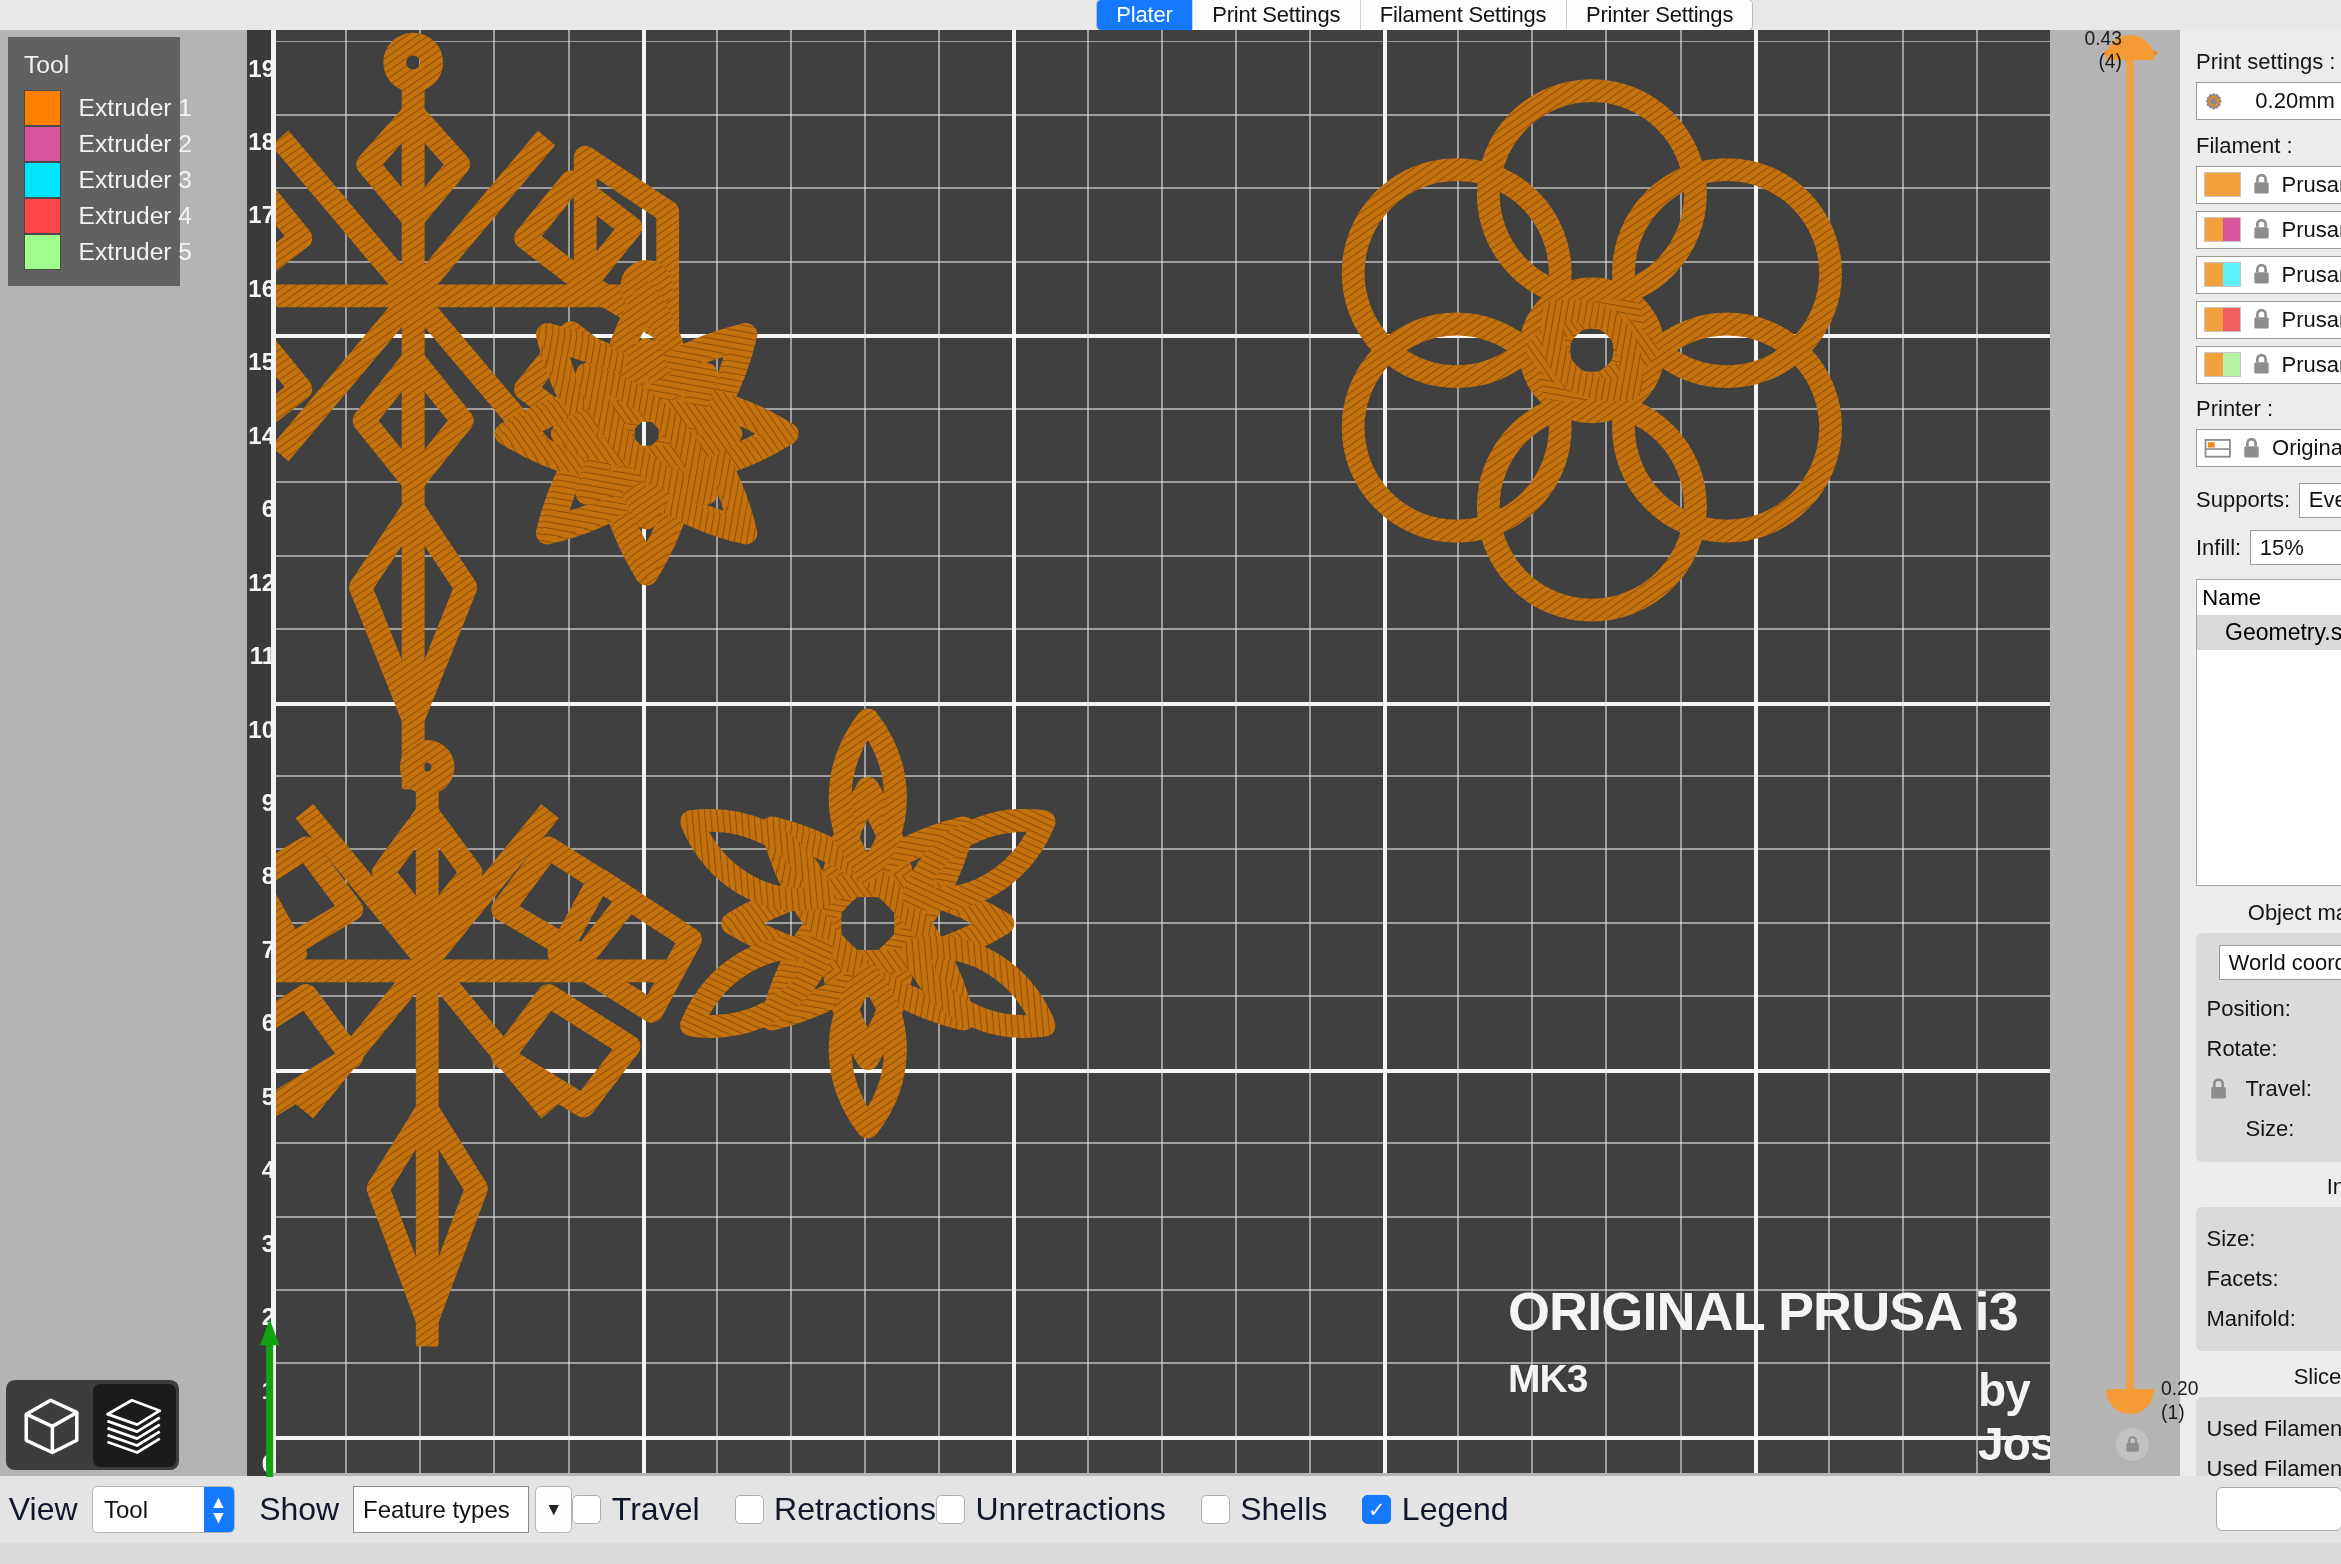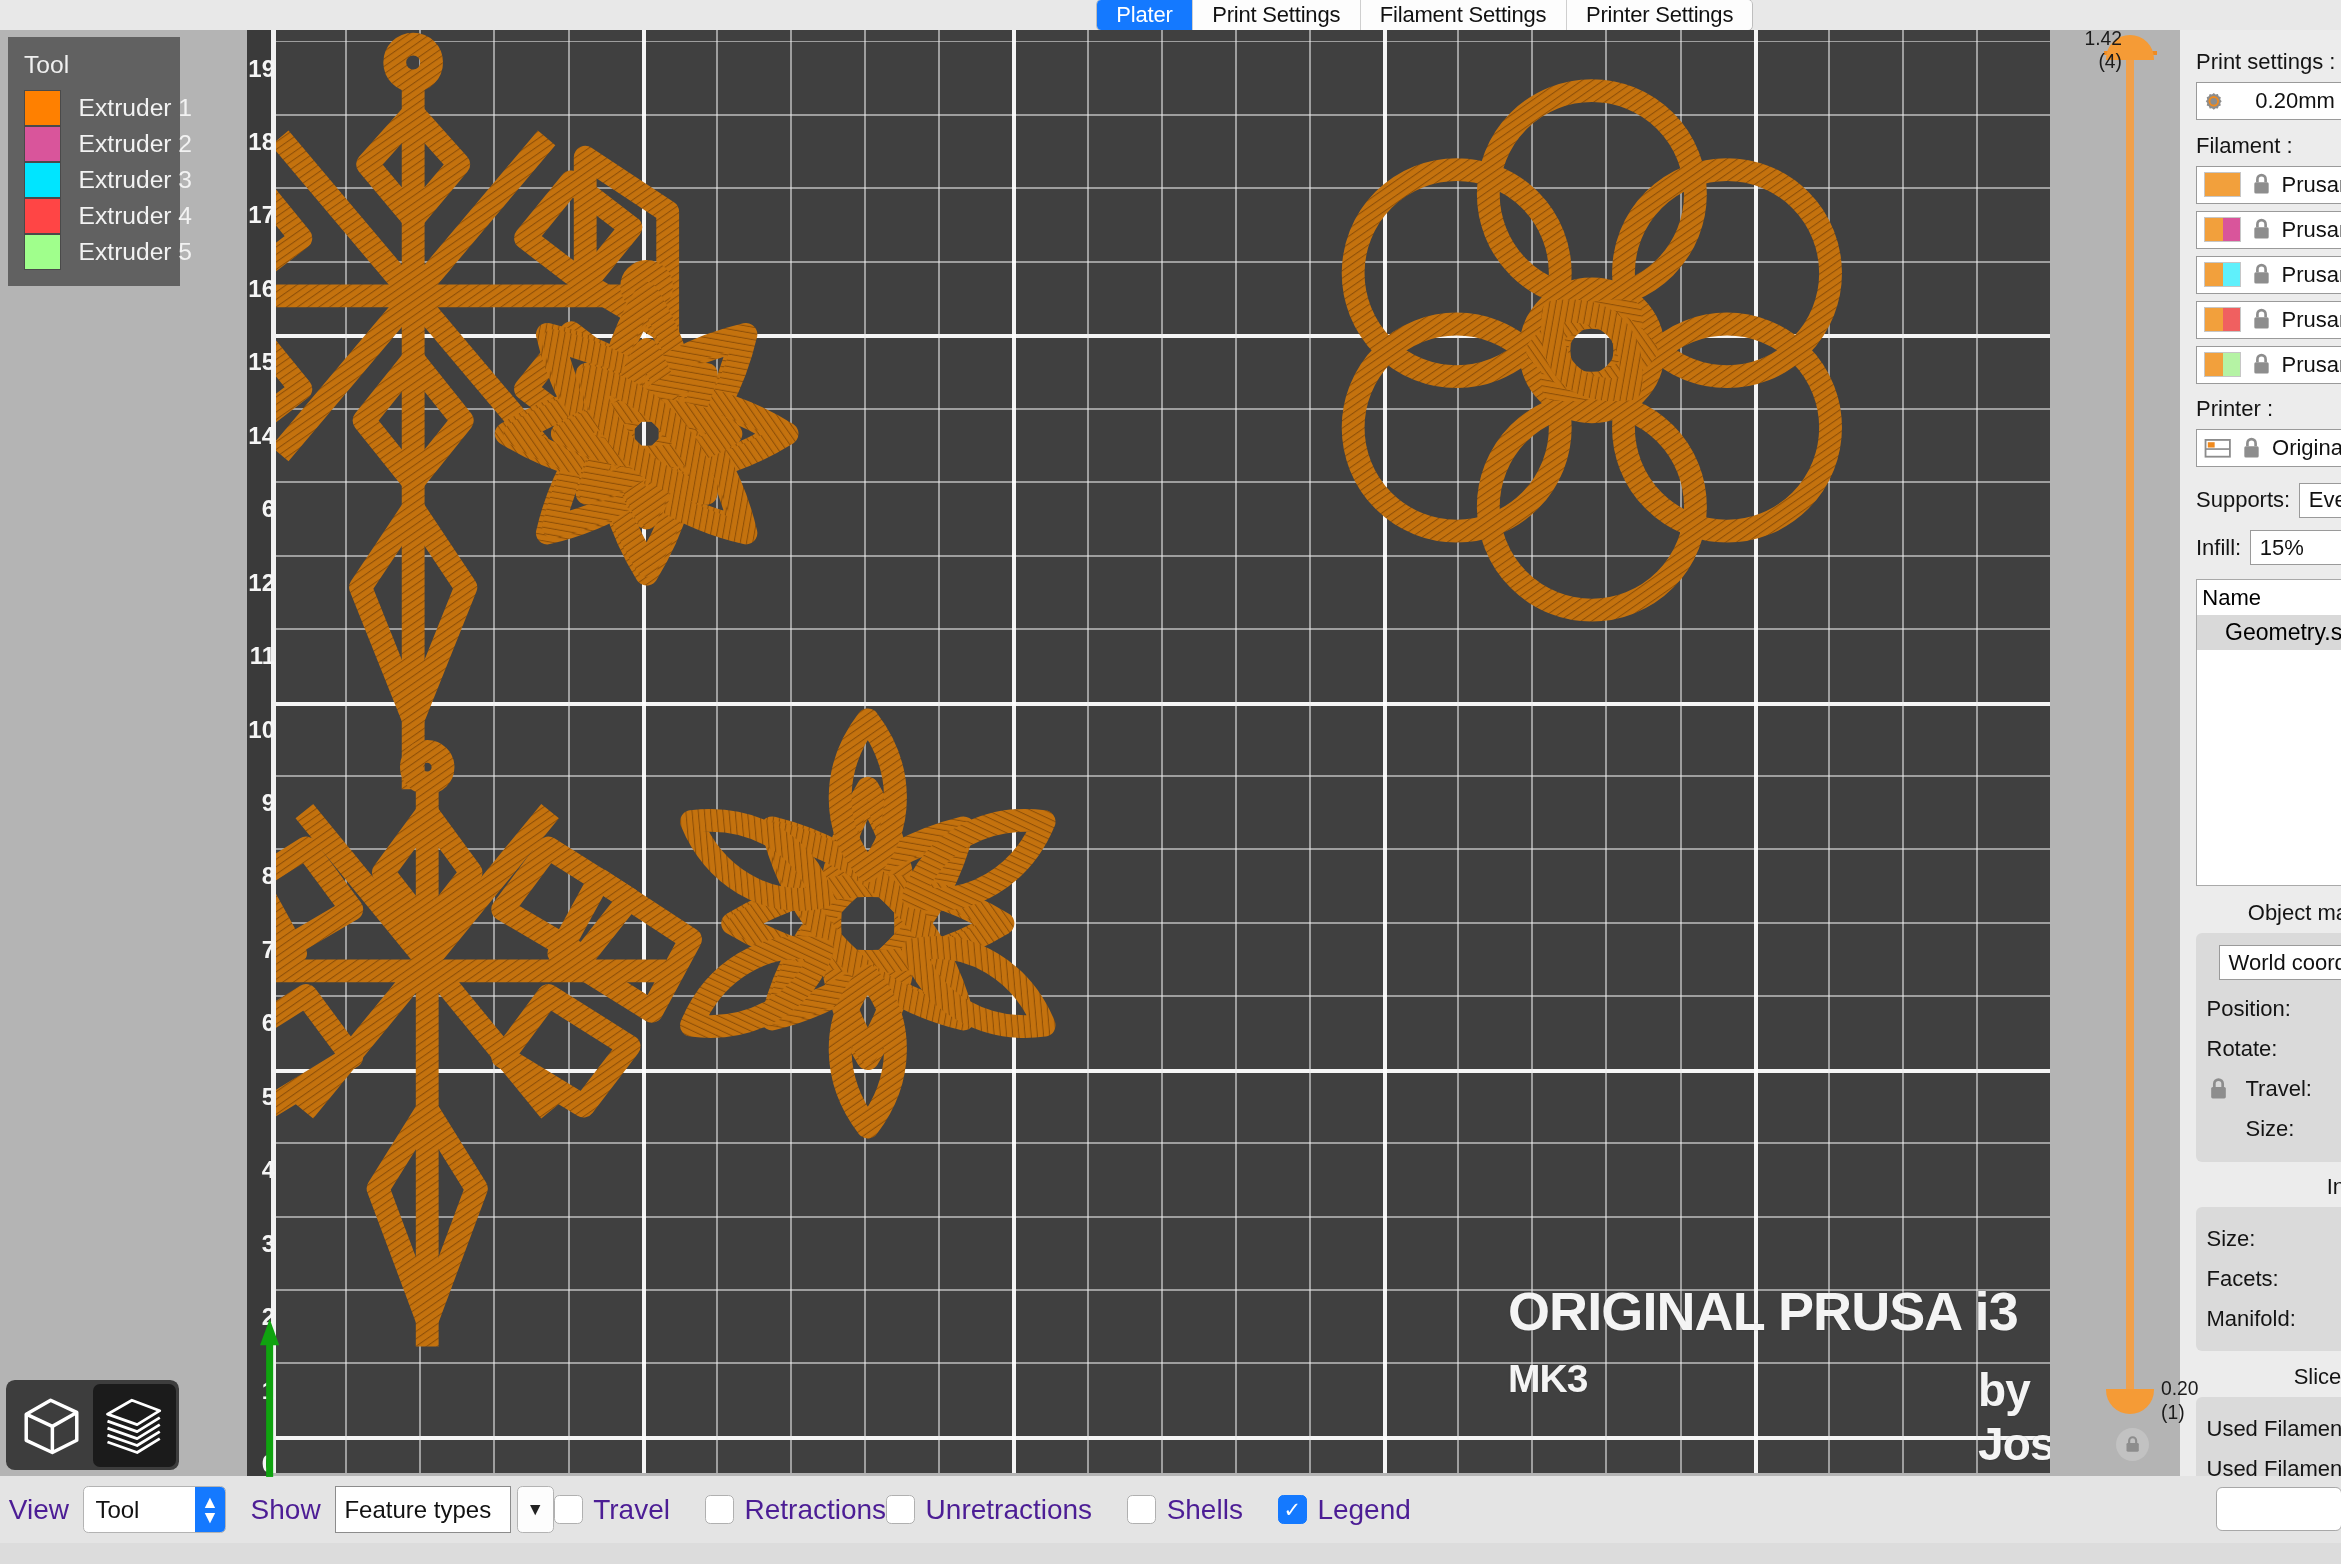"1.42" div { text: 1.42 -> 0.43 }
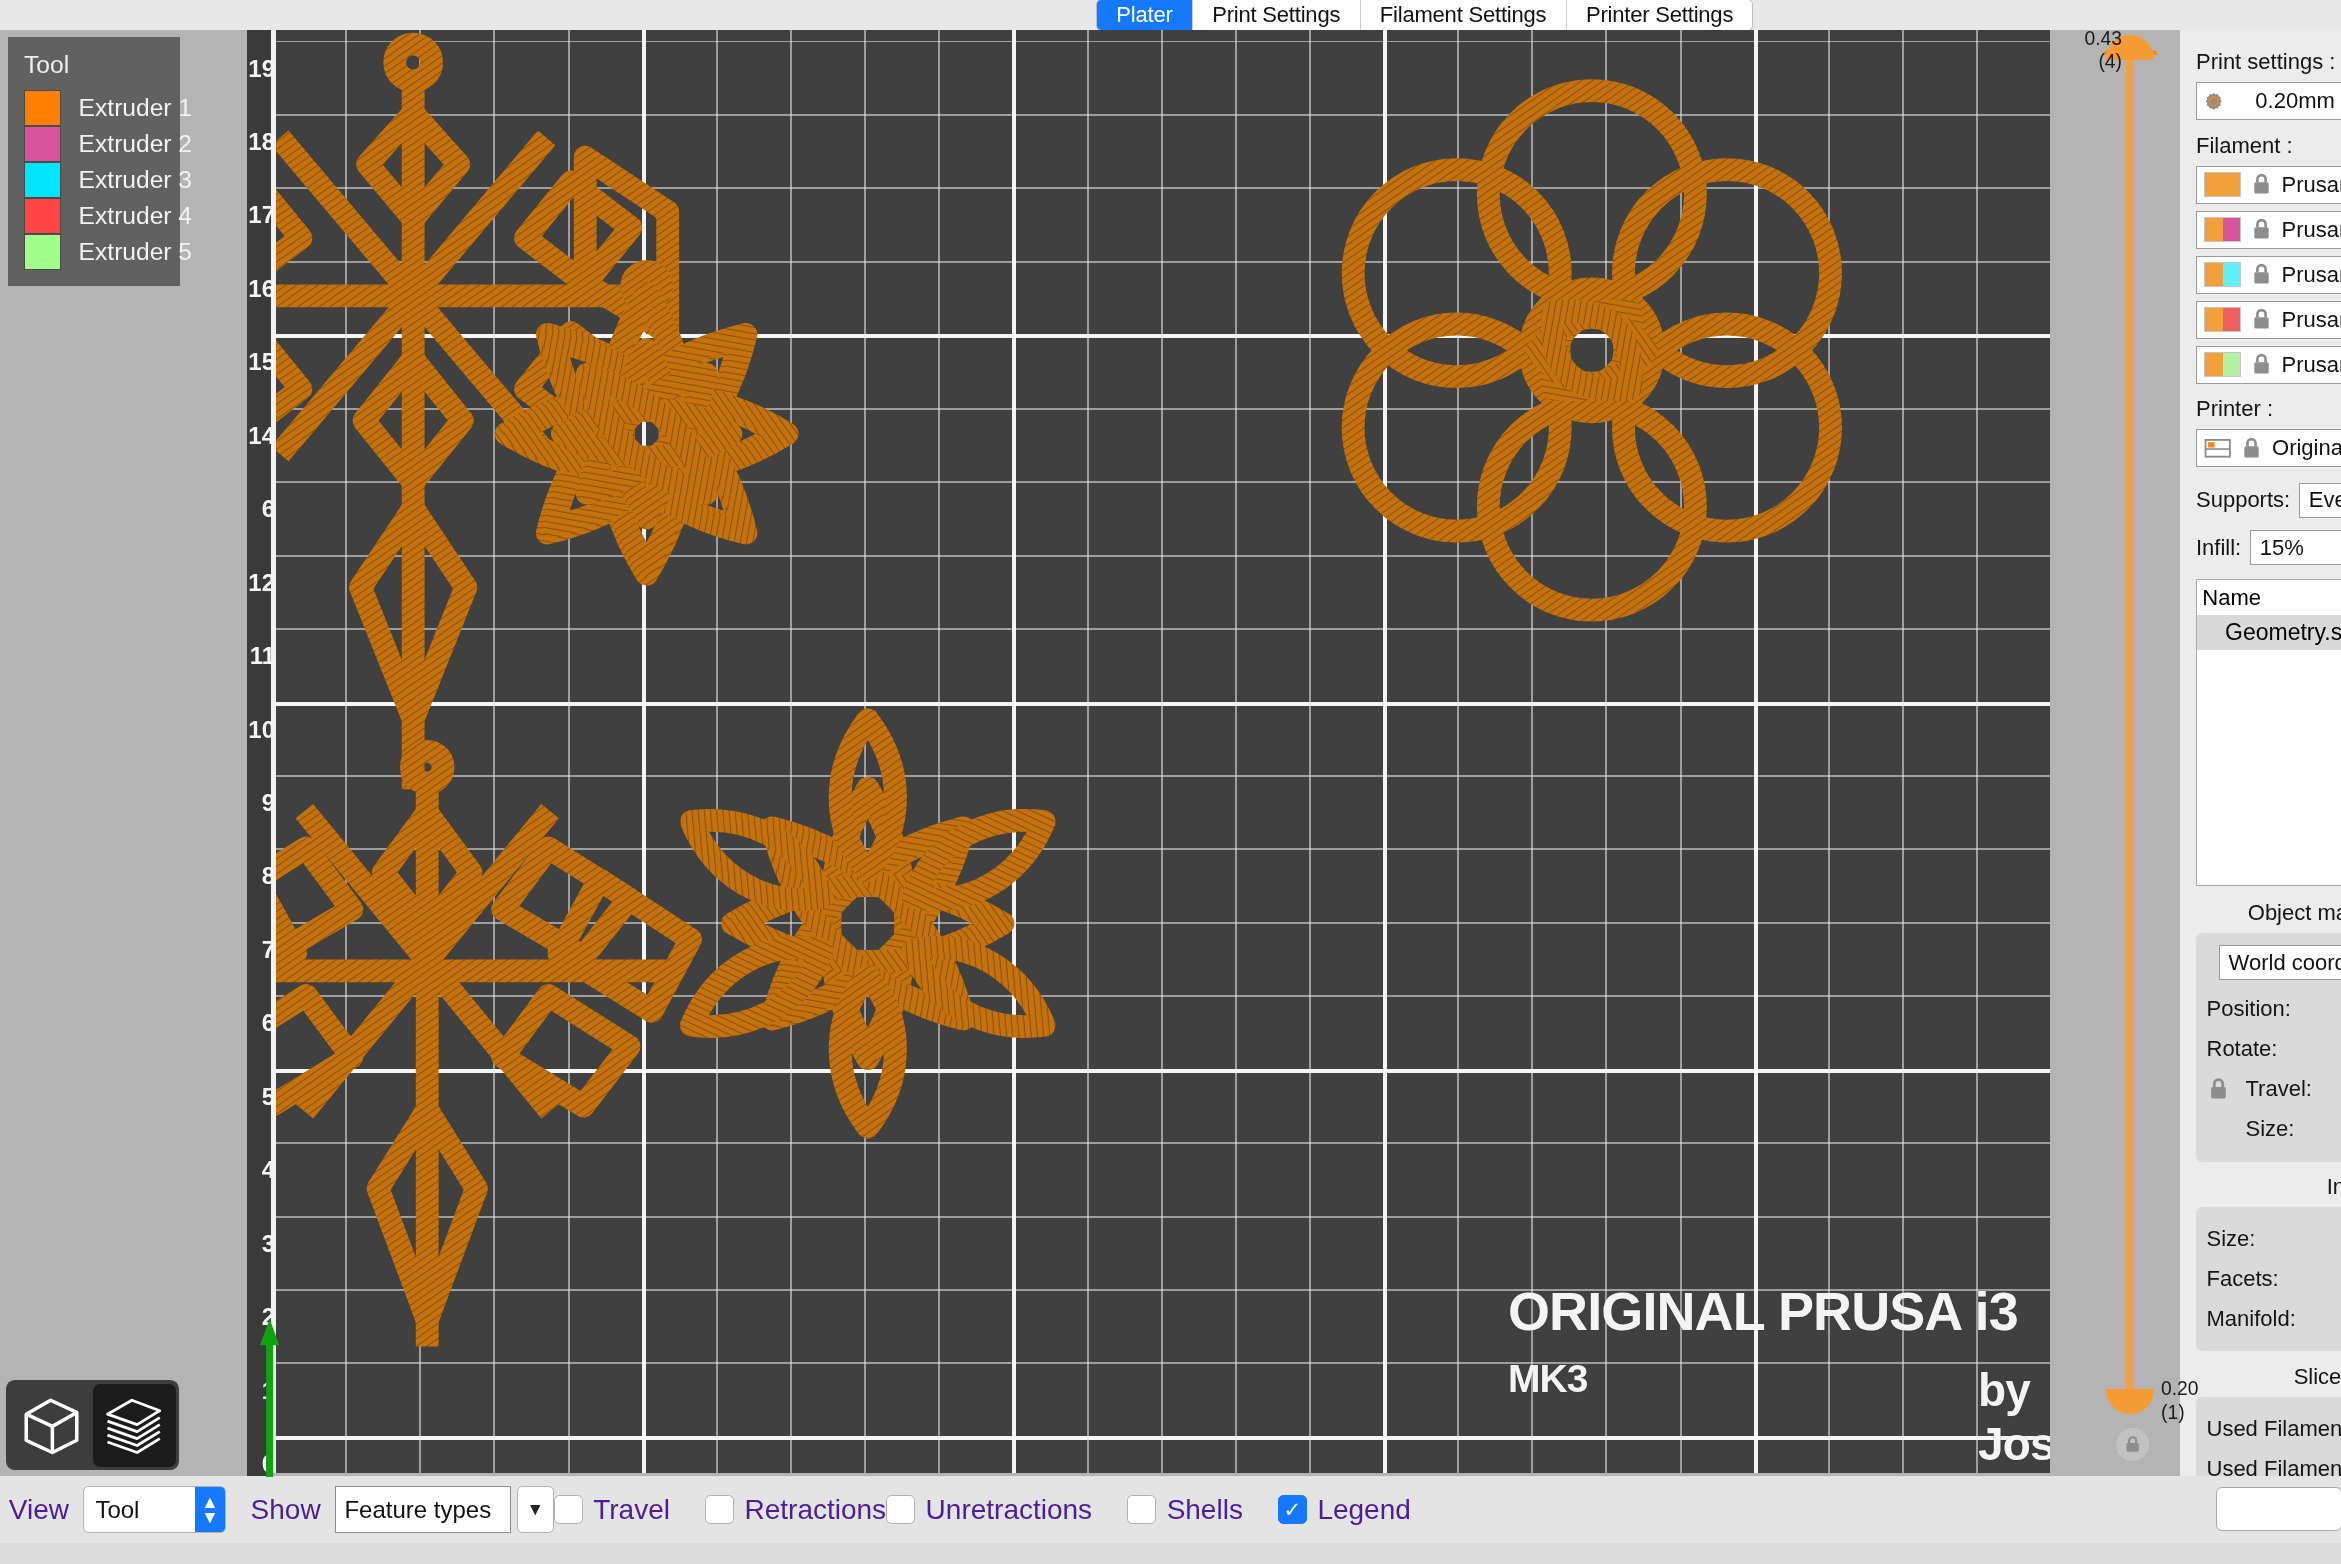"View" .bb-text { color: #4c1d95 -> #0f172a; font-size: 28px -> 32px }
